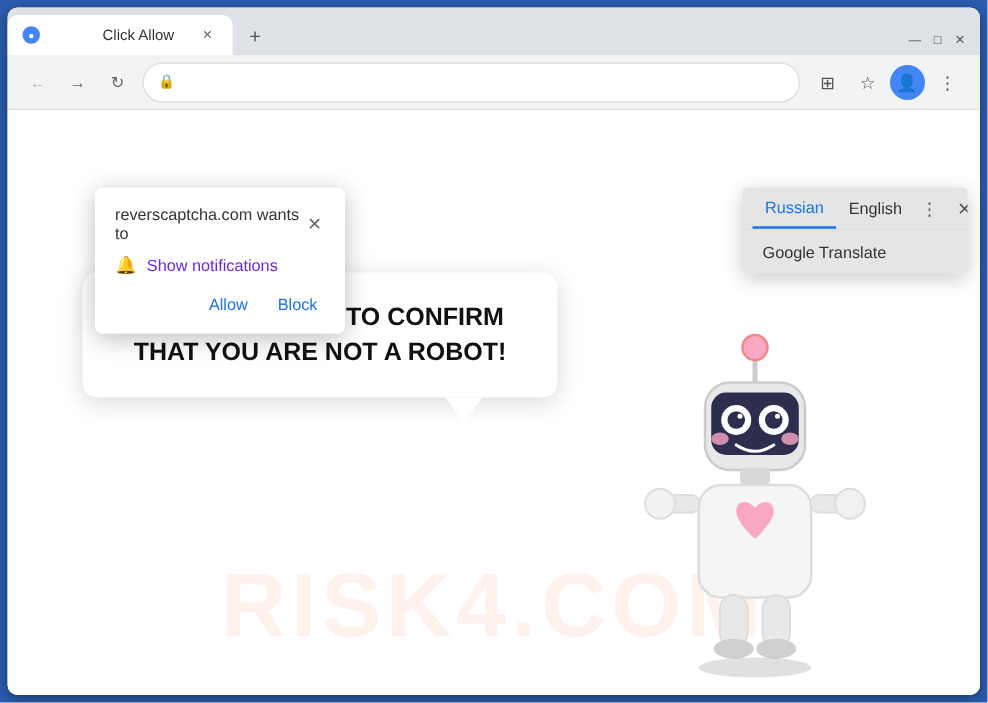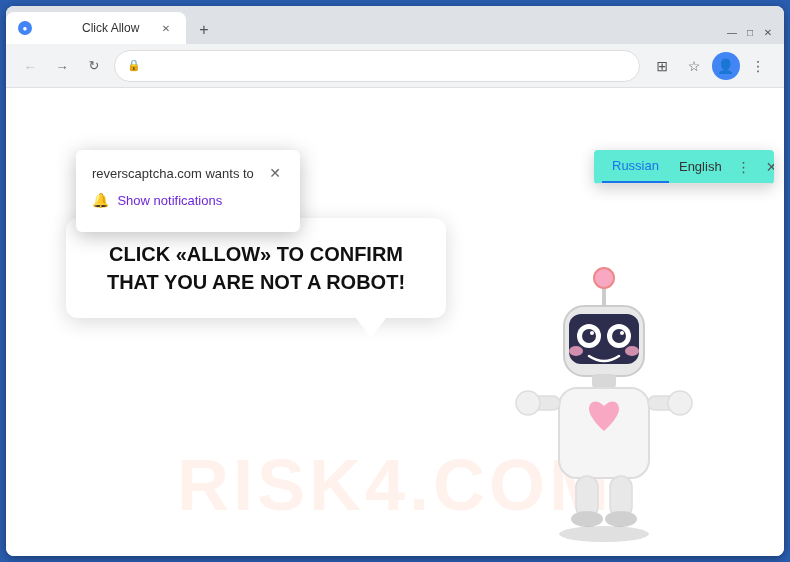"reverscaptcha.com wants to" .notification-popup { width: 224px -> 200px }
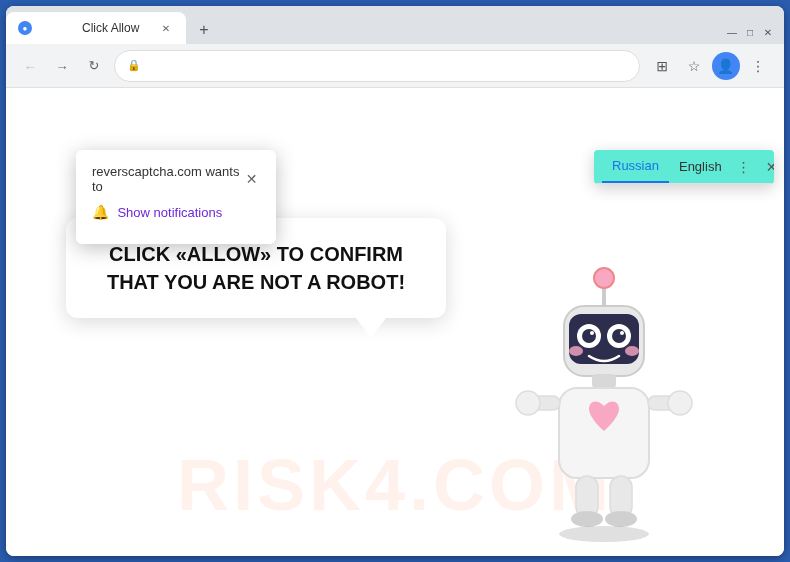"Russian" .translate-dropdown { background: #5eead4 -> #e5e5e5 }
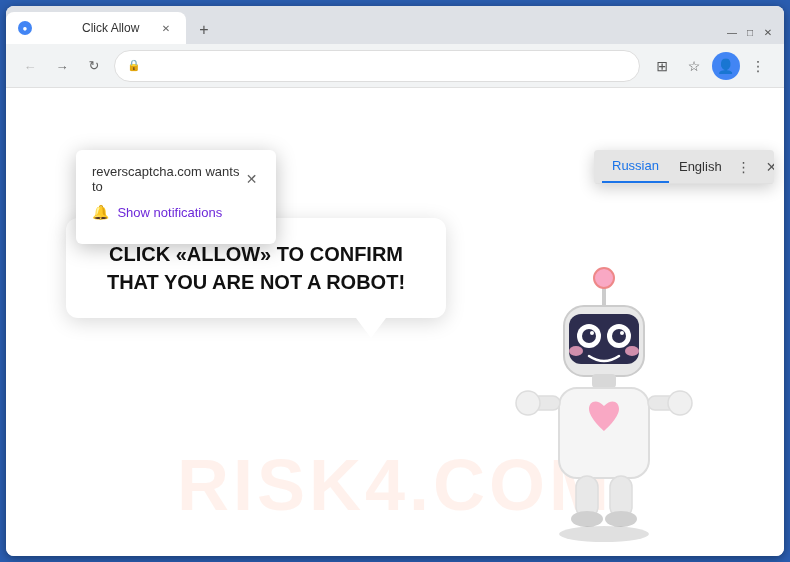"Google Translate" div.translate-option { html: none -> <div>Google Translate</div> }
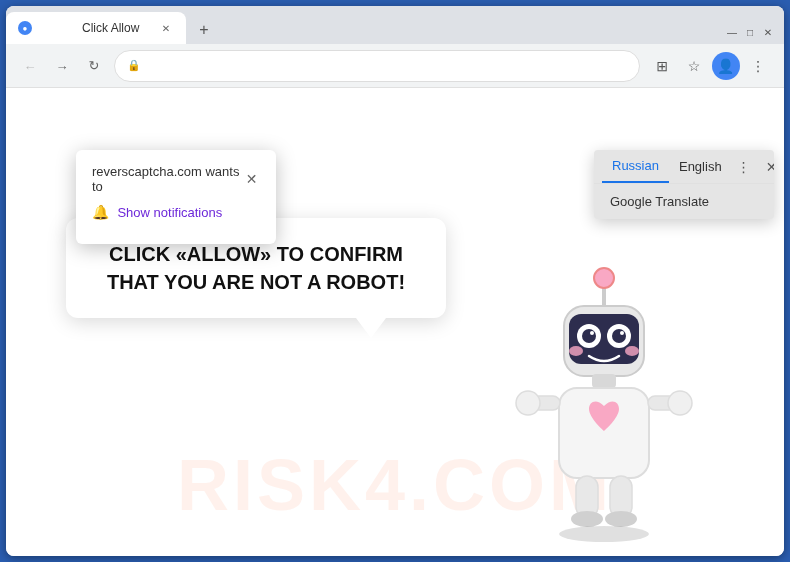"Allow" div.popup-buttons { html: none -> <div> <button>Allow</button> <button>Block</button> </div> }
